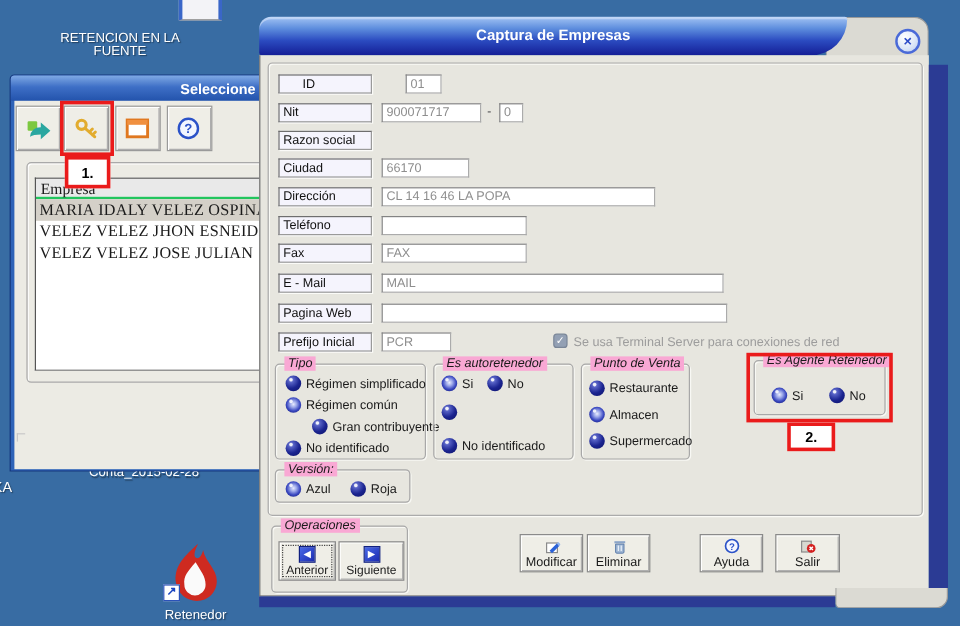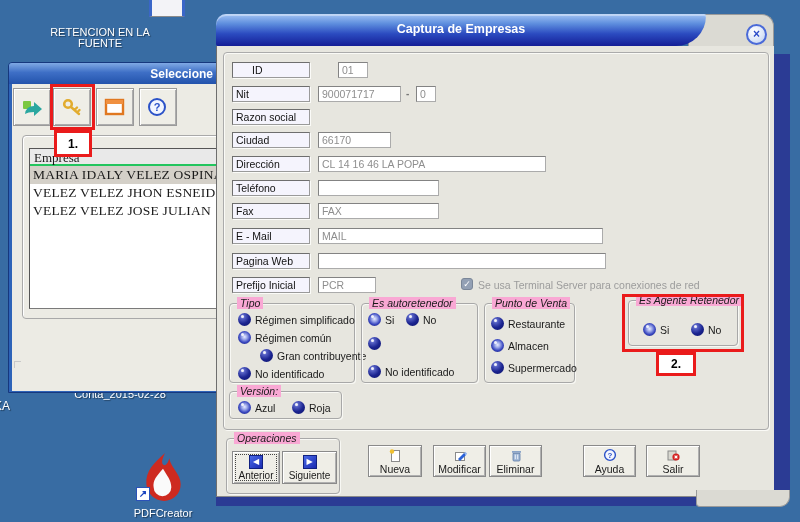"Nueva" div.pbtn { html: <div> <svg> <rect></rect> <circle></circle> </svg> <span>Nueva</span> </div> -> none }
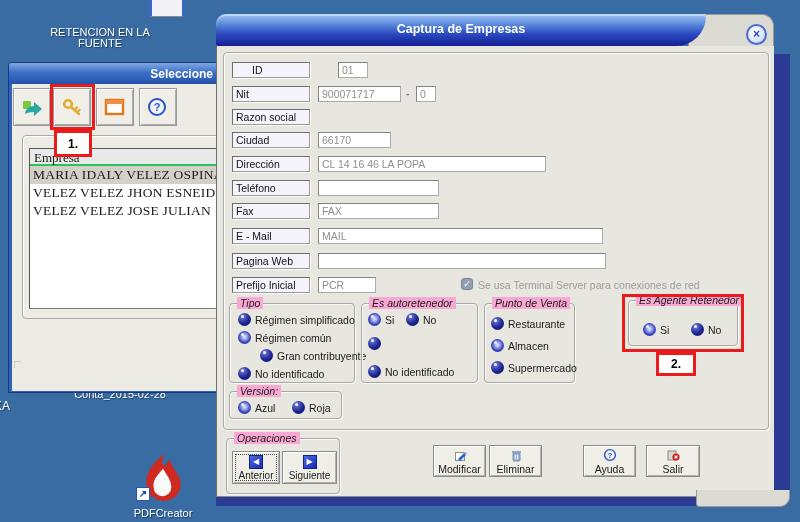"PDFCreator" div.dt-label { text: PDFCreator -> Retenedor }
